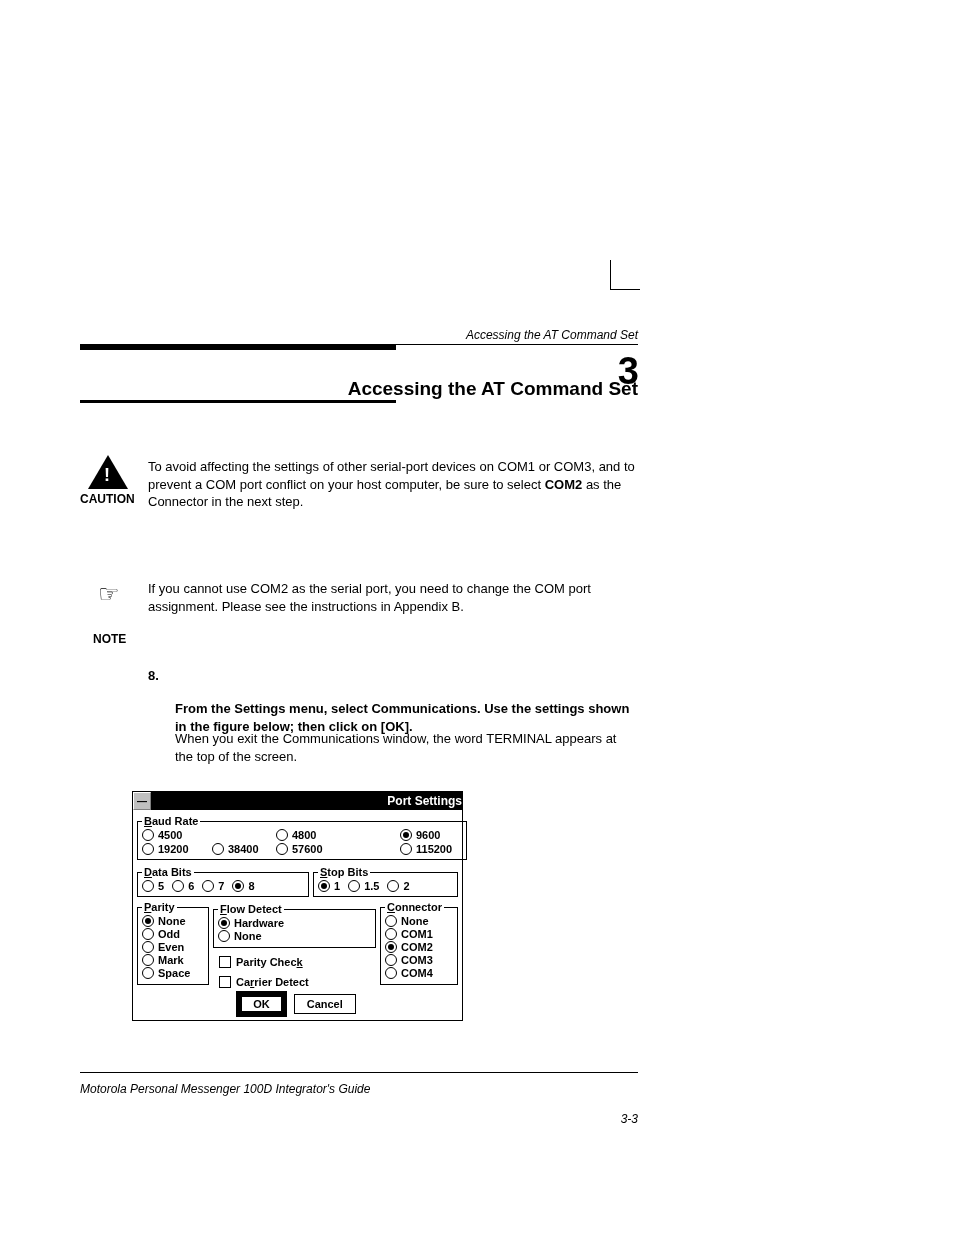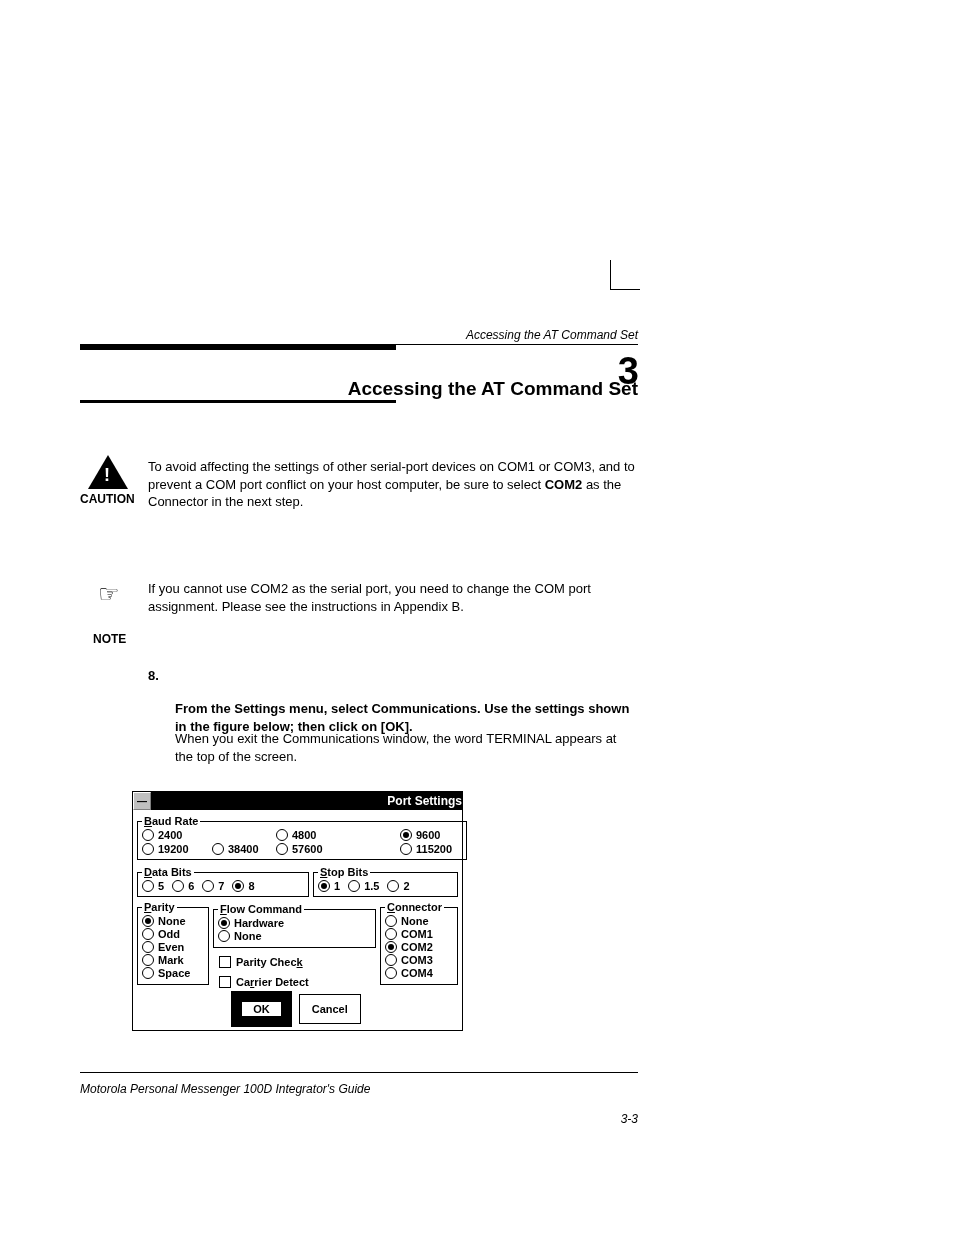"2400" span { text: 2400 -> 4500 }
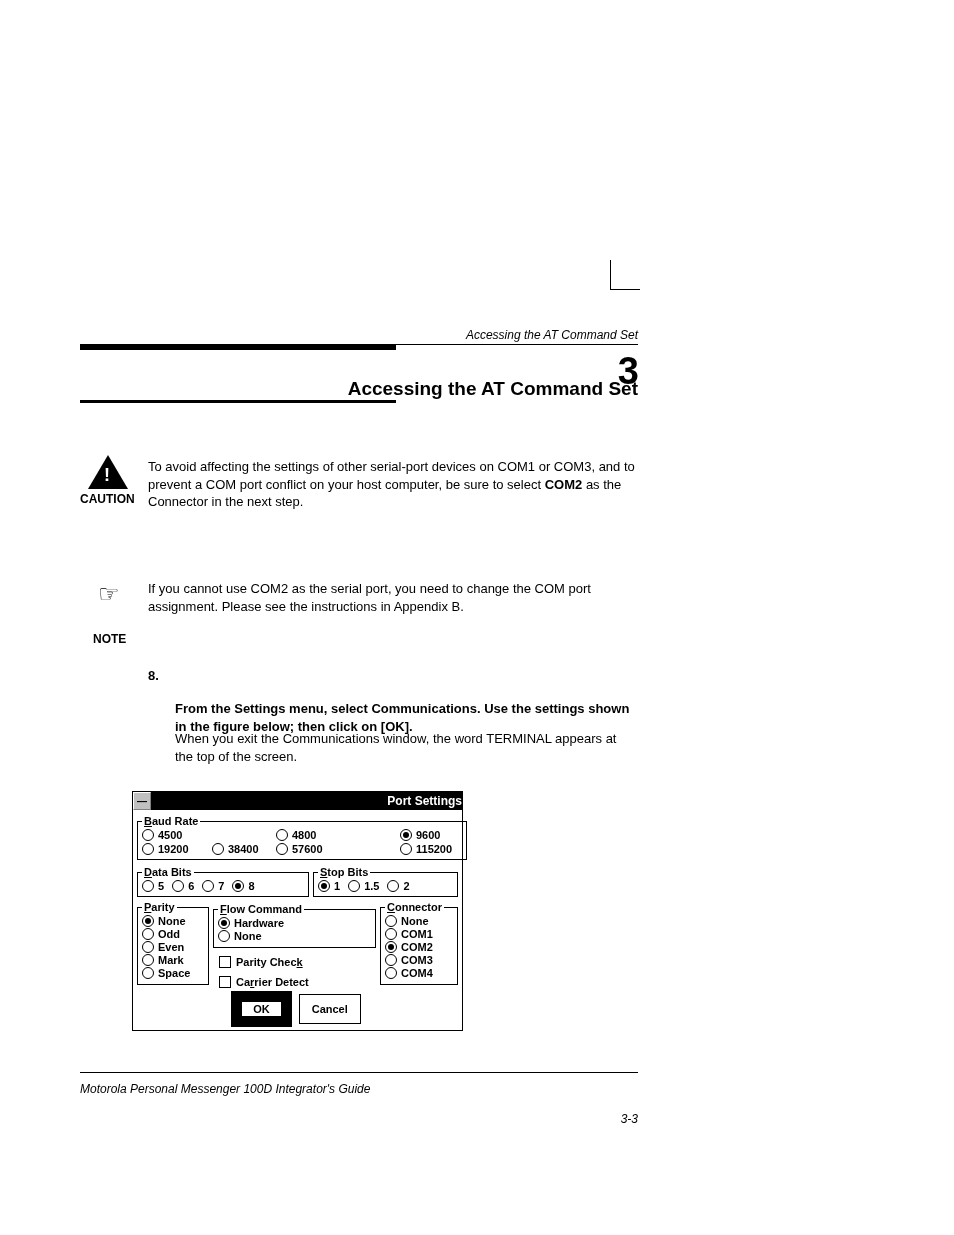"low Command" span { text: Command -> Detect }
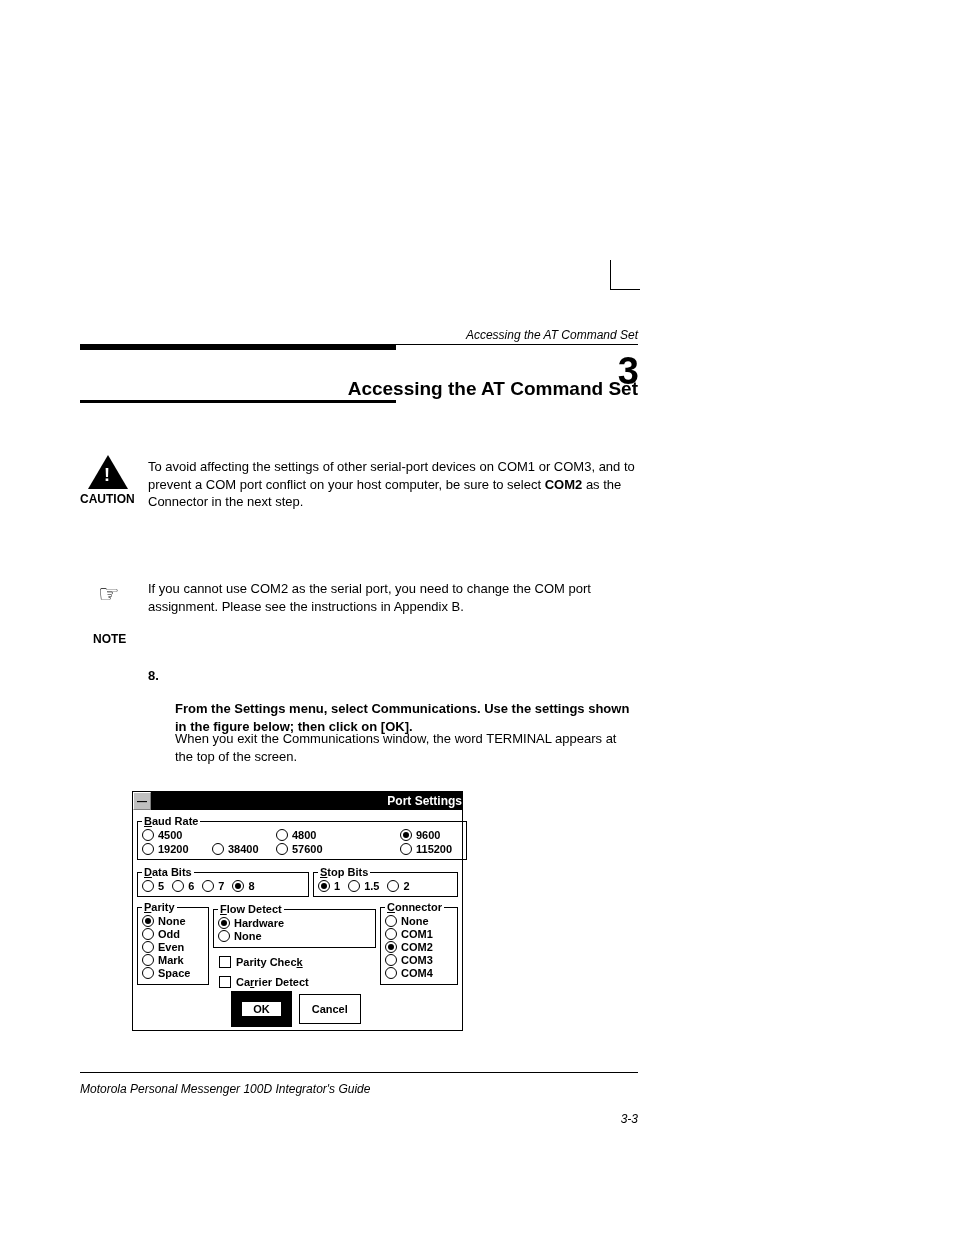"OK" .btn.default { border: 7px solid #000000 -> 2px solid #000000 }
